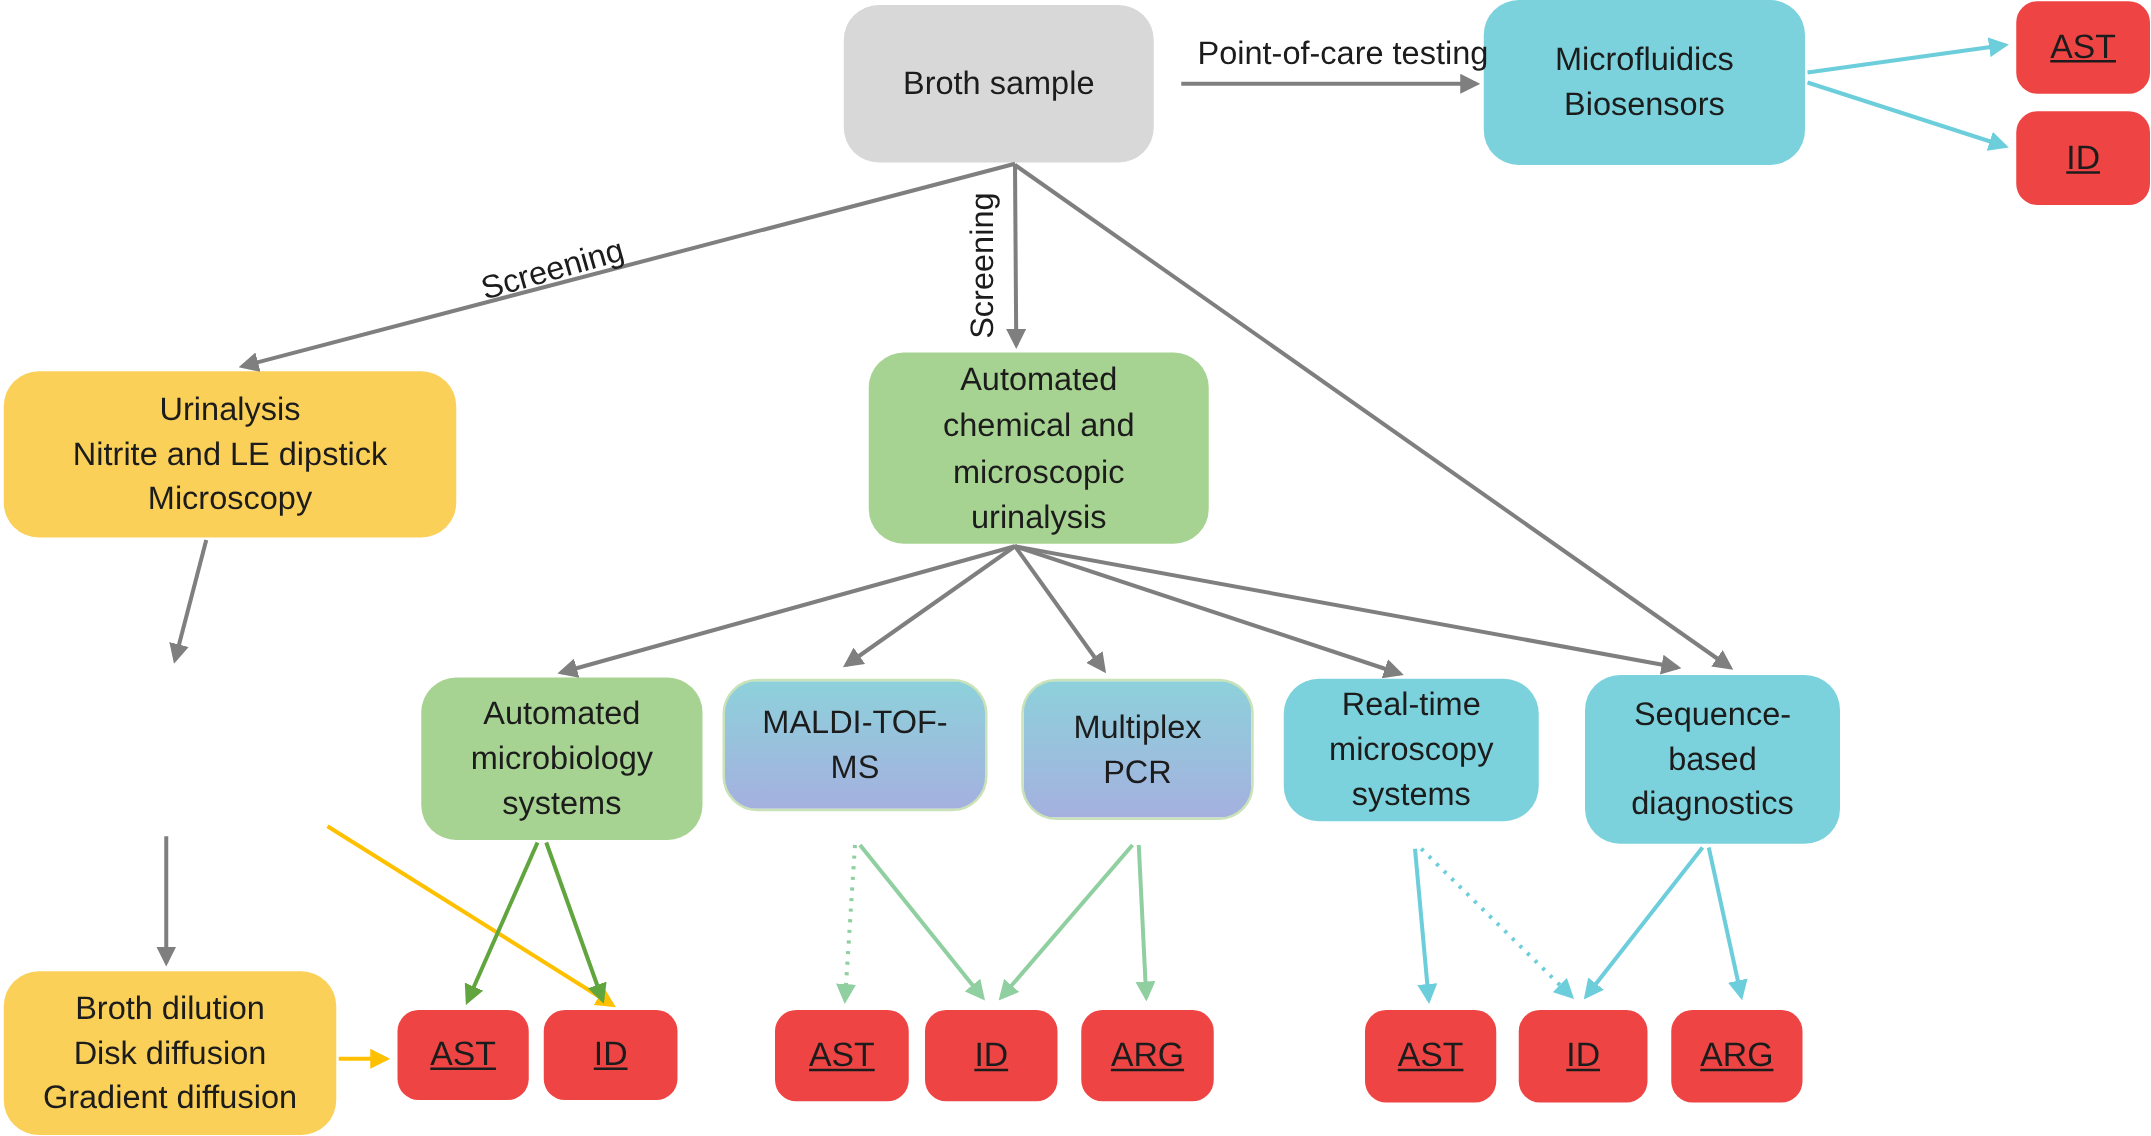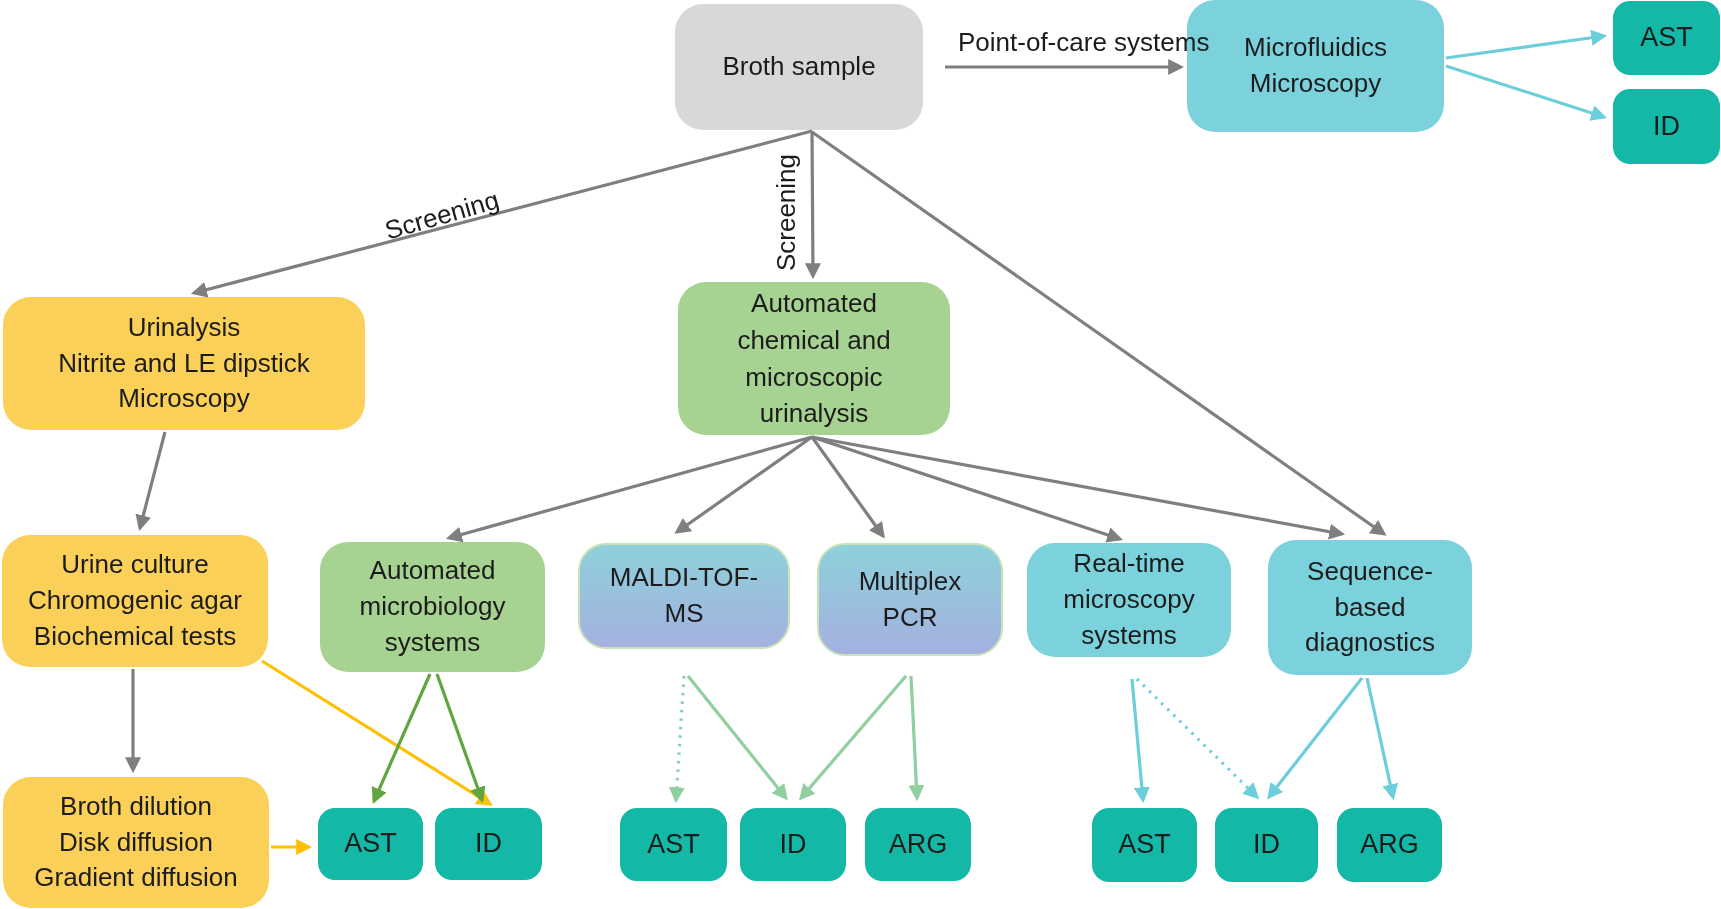"Point-of-care systems" div.edge-label { text: systems -> testing }
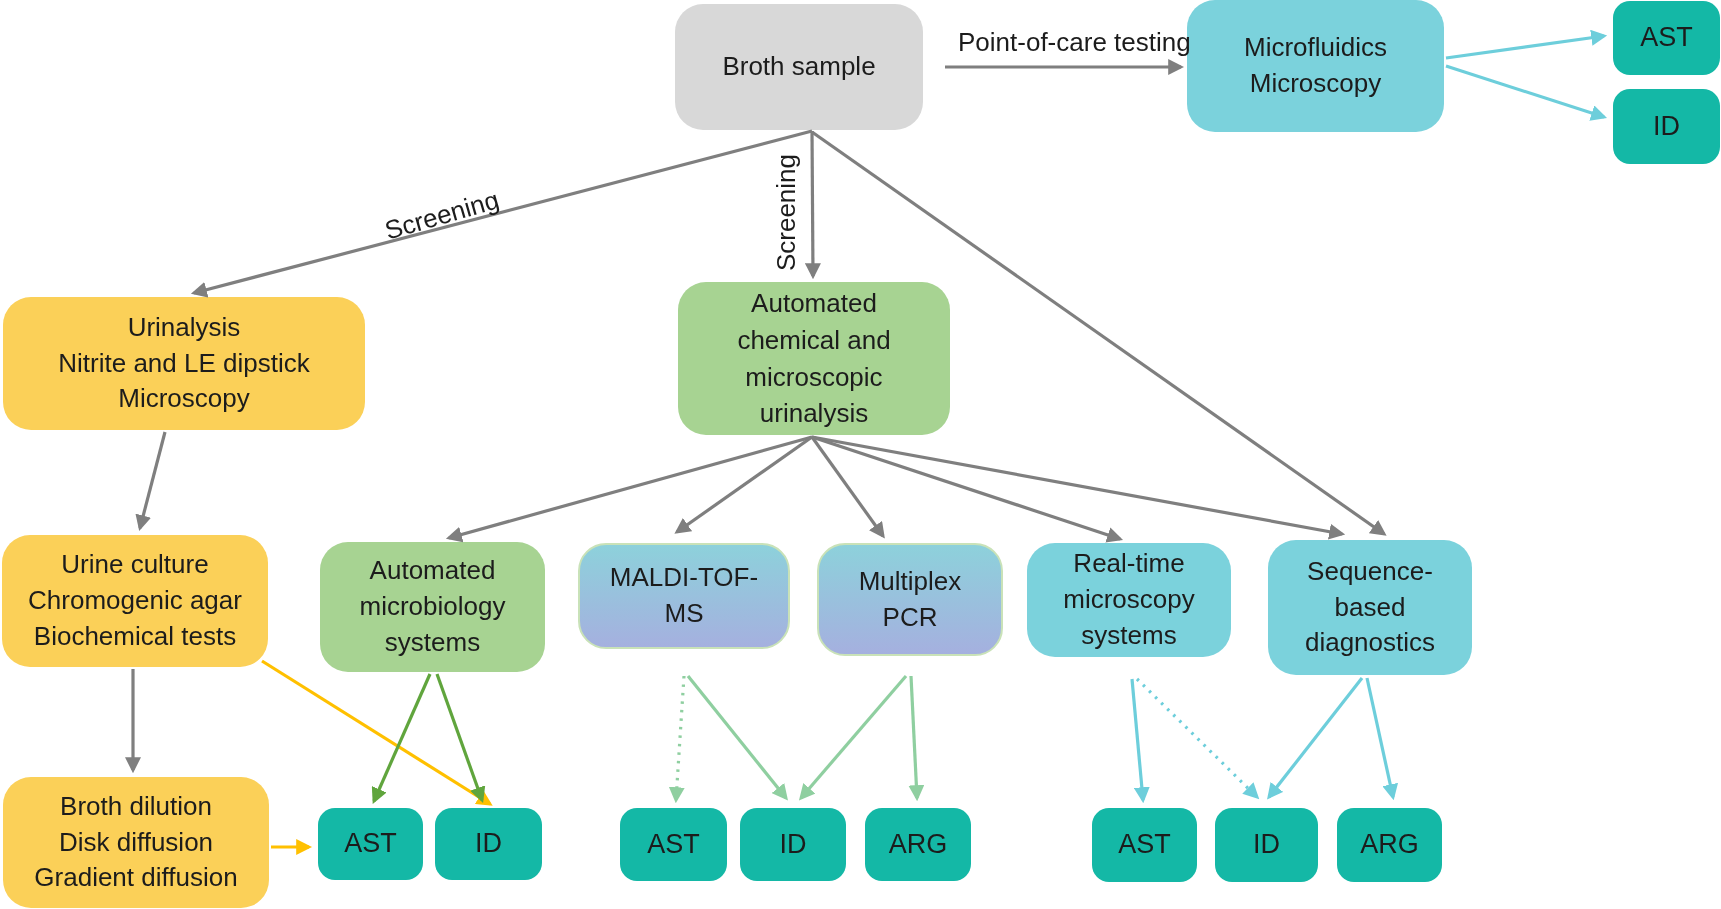"Microfluidics" div.node { text: Microscopy -> Biosensors }
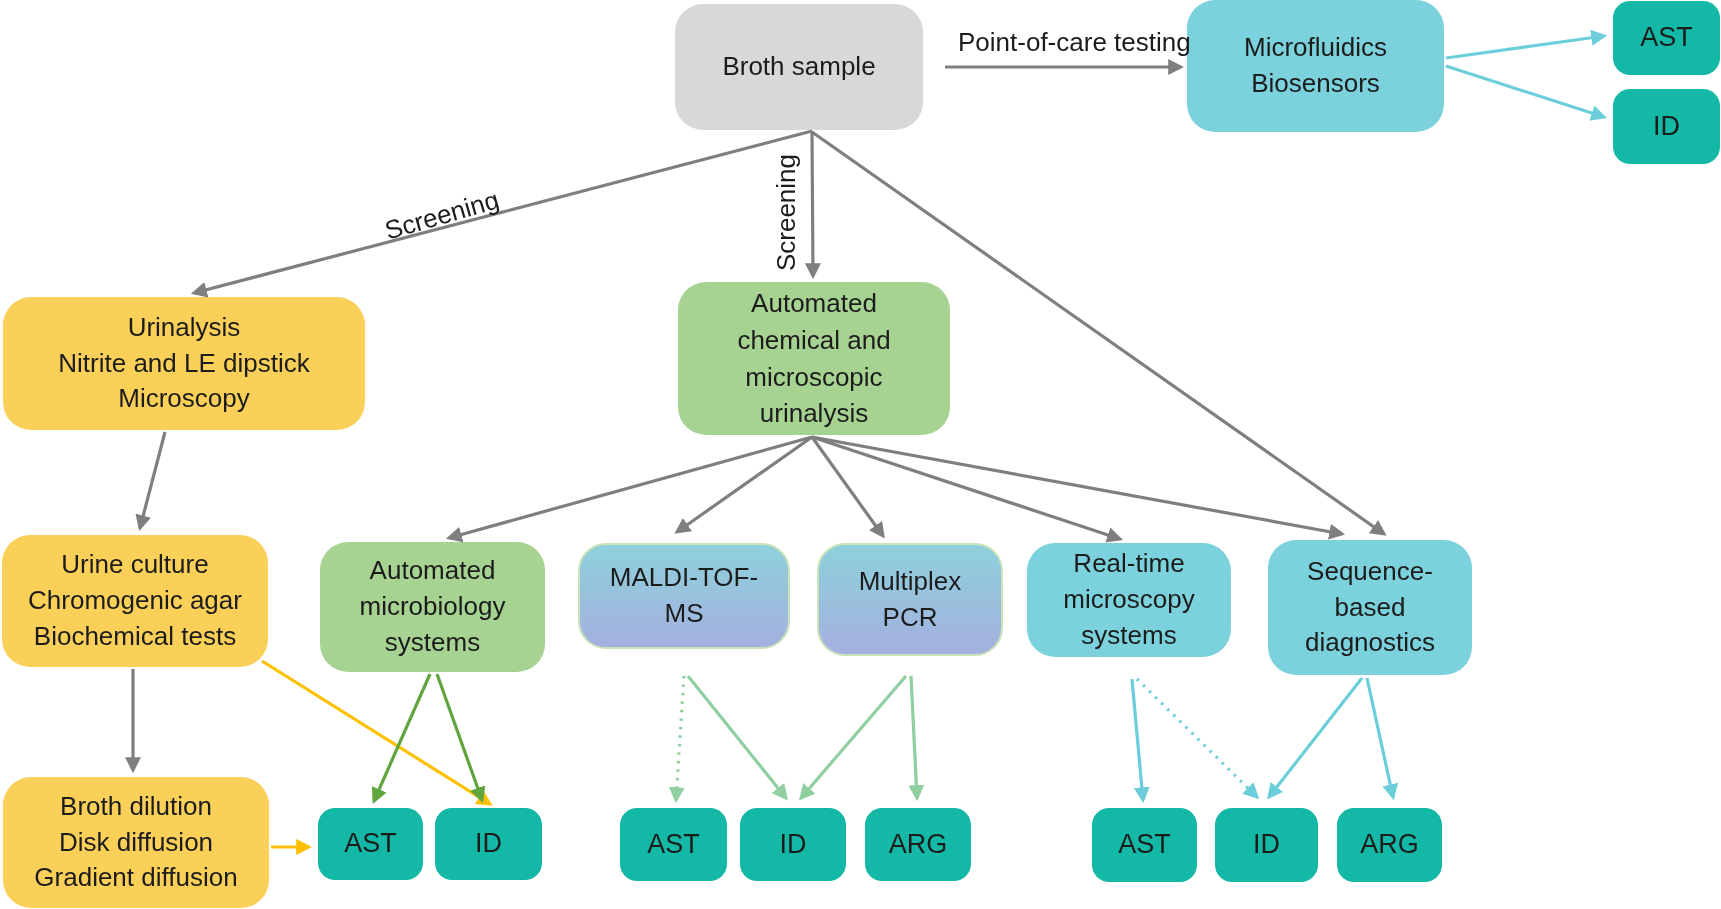"AST" .c-purple { background: #14b8a6 -> #ef4444; text-decoration: none -> underline }
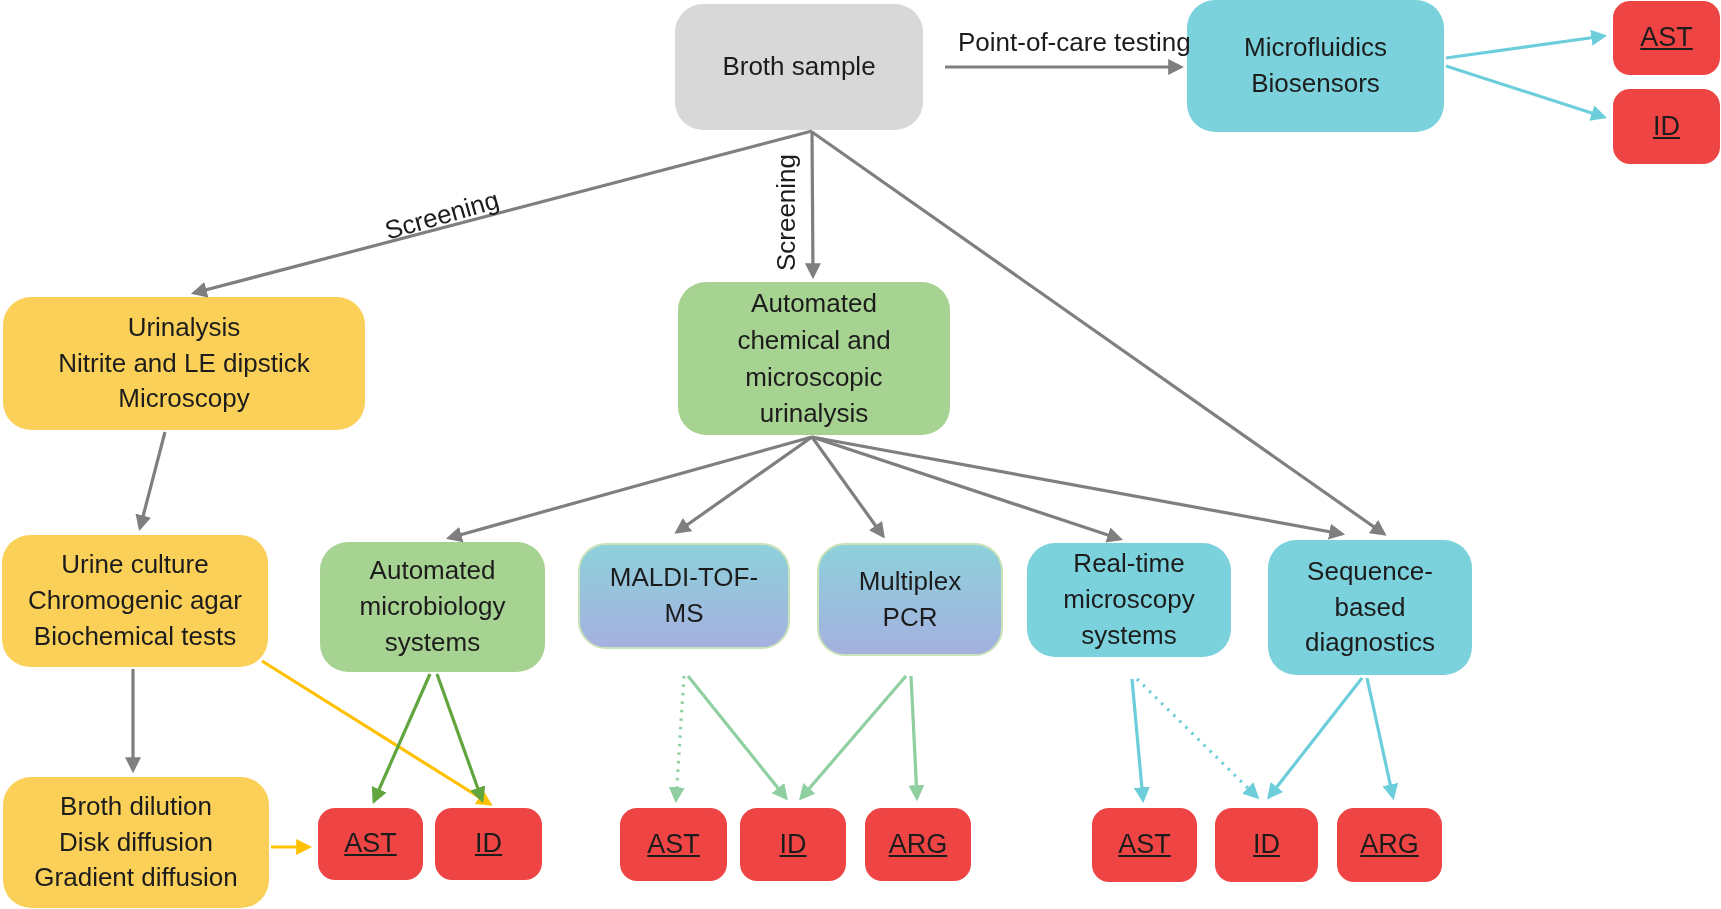"Automated" .c-green { margin-left: none -> 17px }
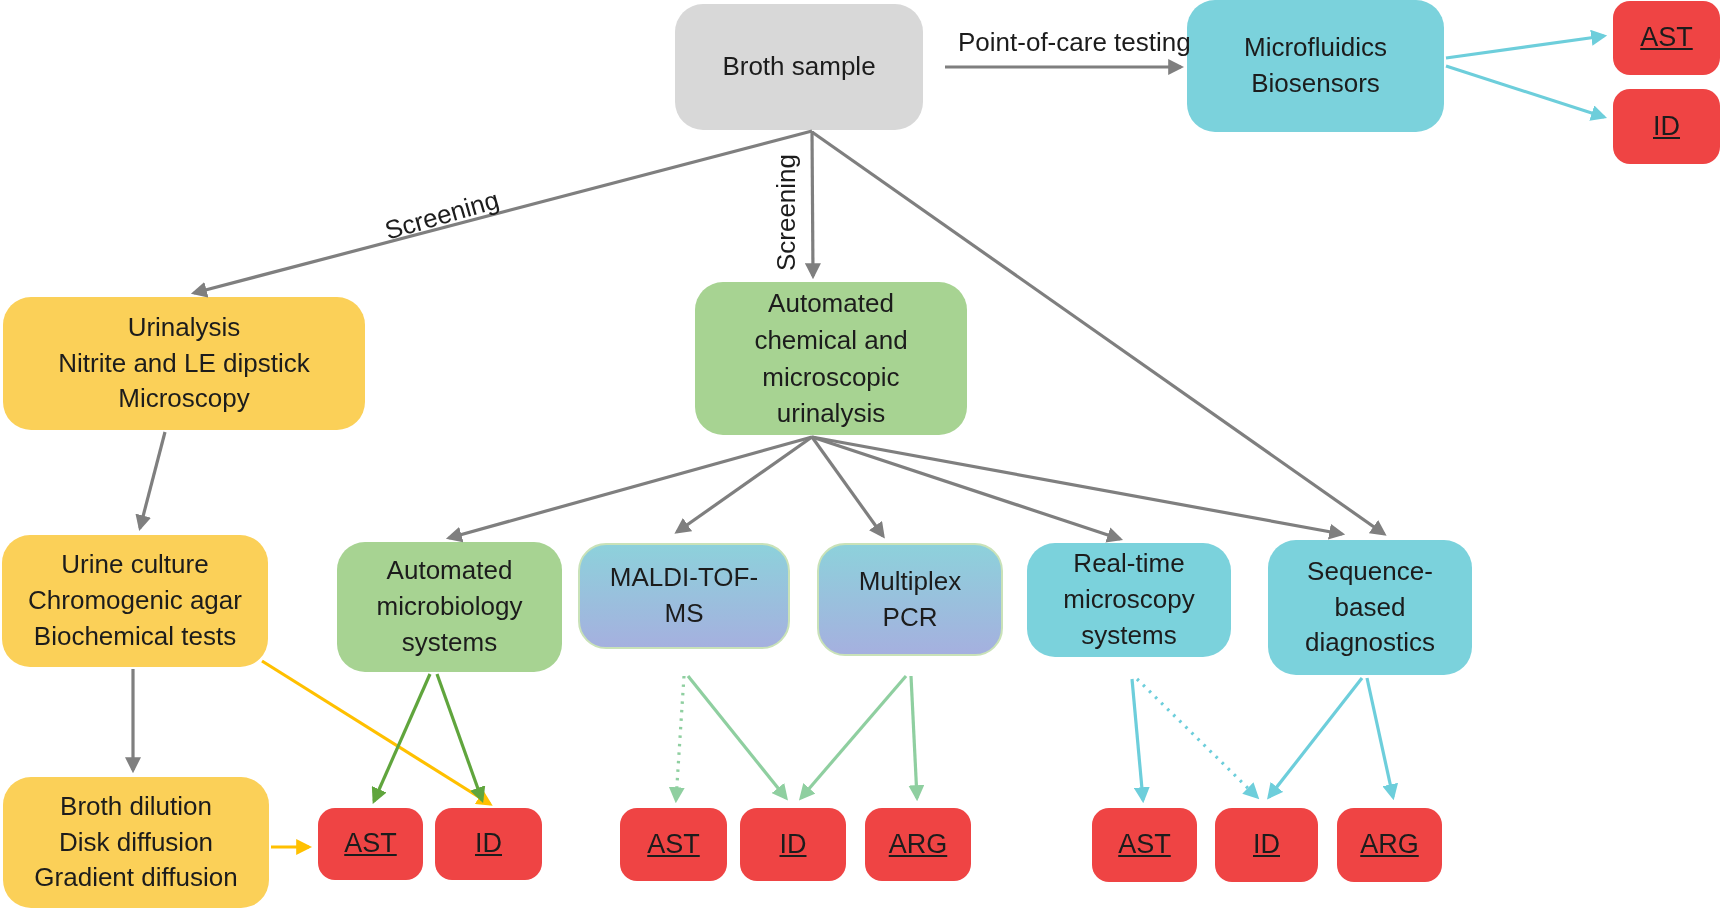"Urine culture" div.node { html: <div>Urine culture Chromogenic agar Biochemical tests</div> -> none }
